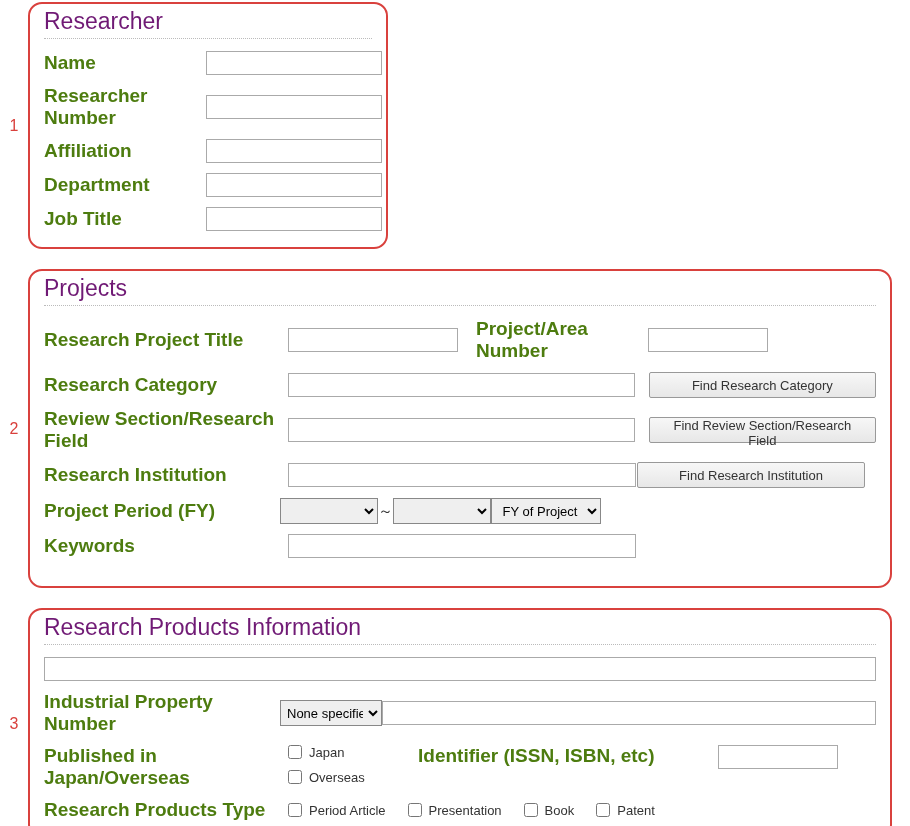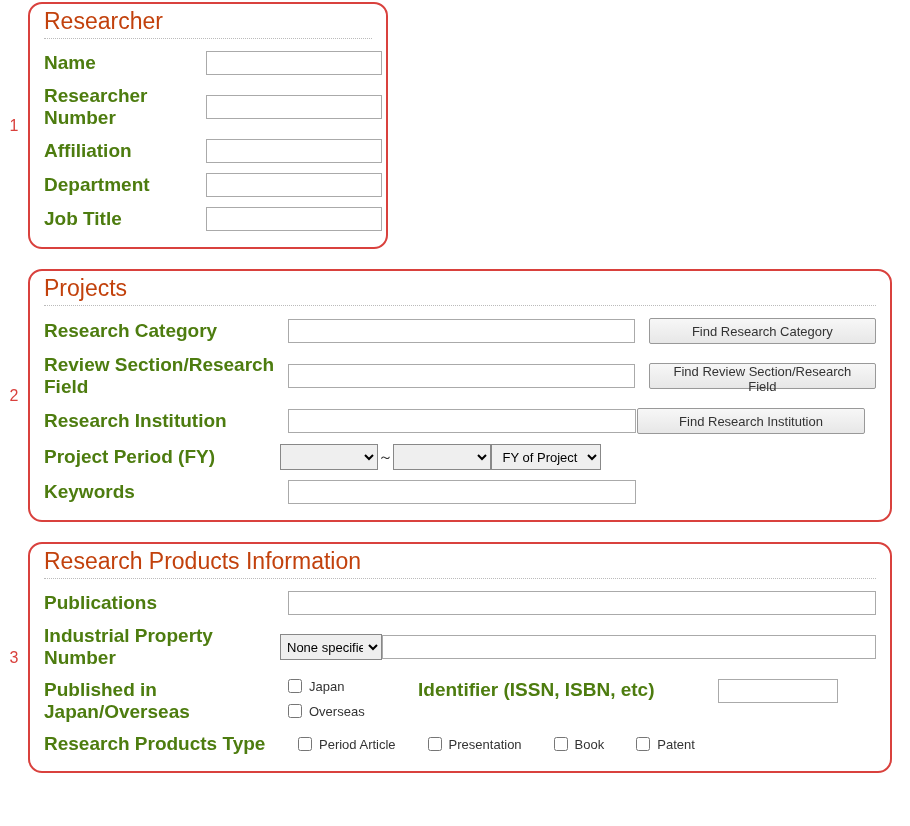"Researcher" h2.section-title { color: #c2410c -> #701a75 }
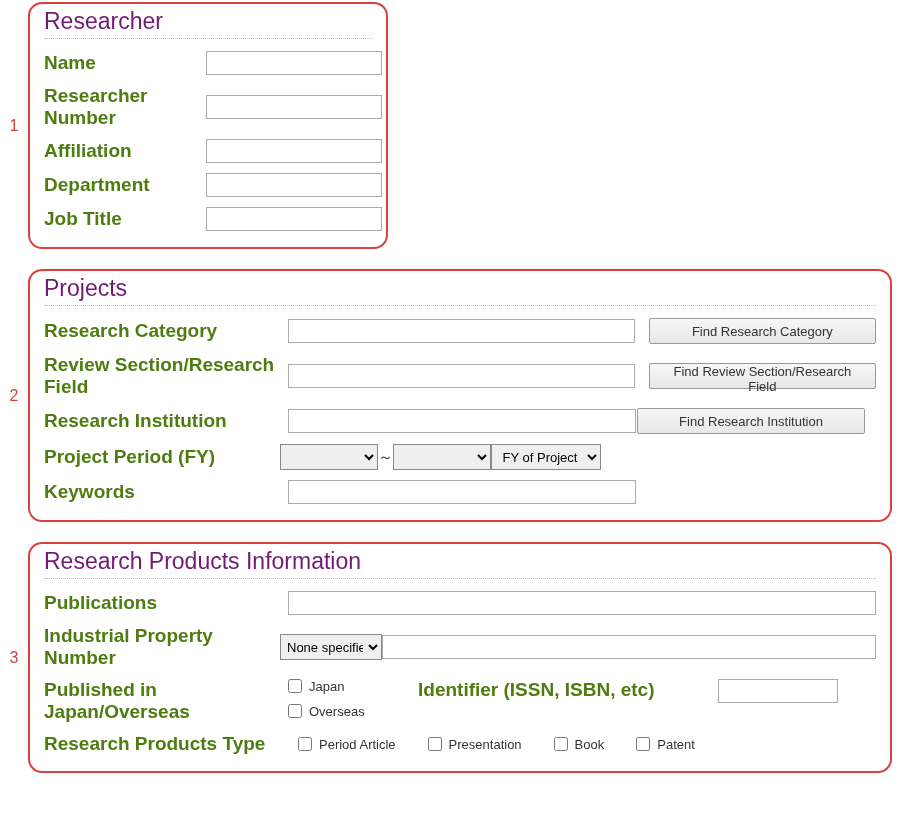"Research Project Title" div.form-row { html: none -> <div> <div>Research Project Title</div> <input> <div>Project/Area Number</div> <input> </div> }
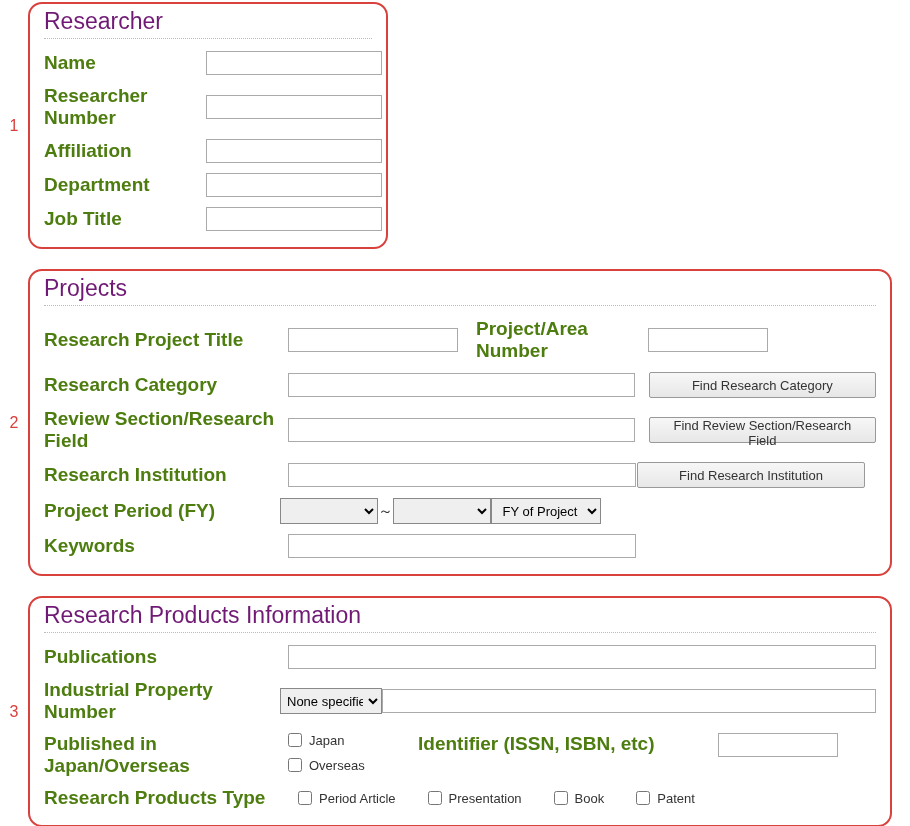"Keywords" div.form-row { margin-bottom: 2px -> 14px }
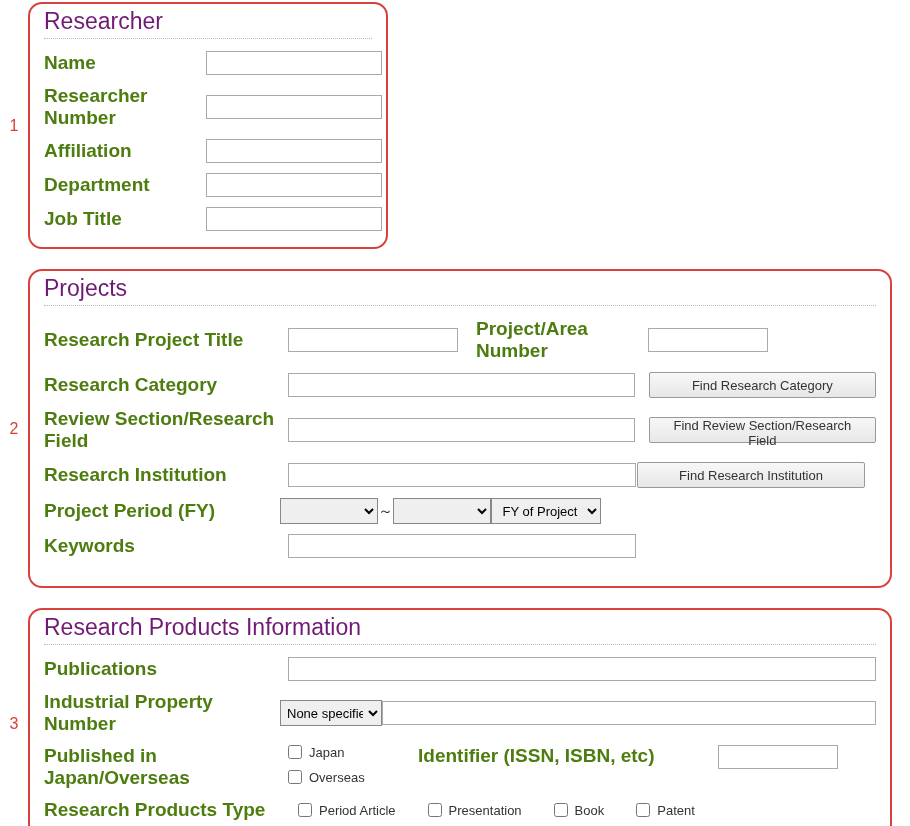"Publications" div.label { html: <div>Publications</div> -> none }
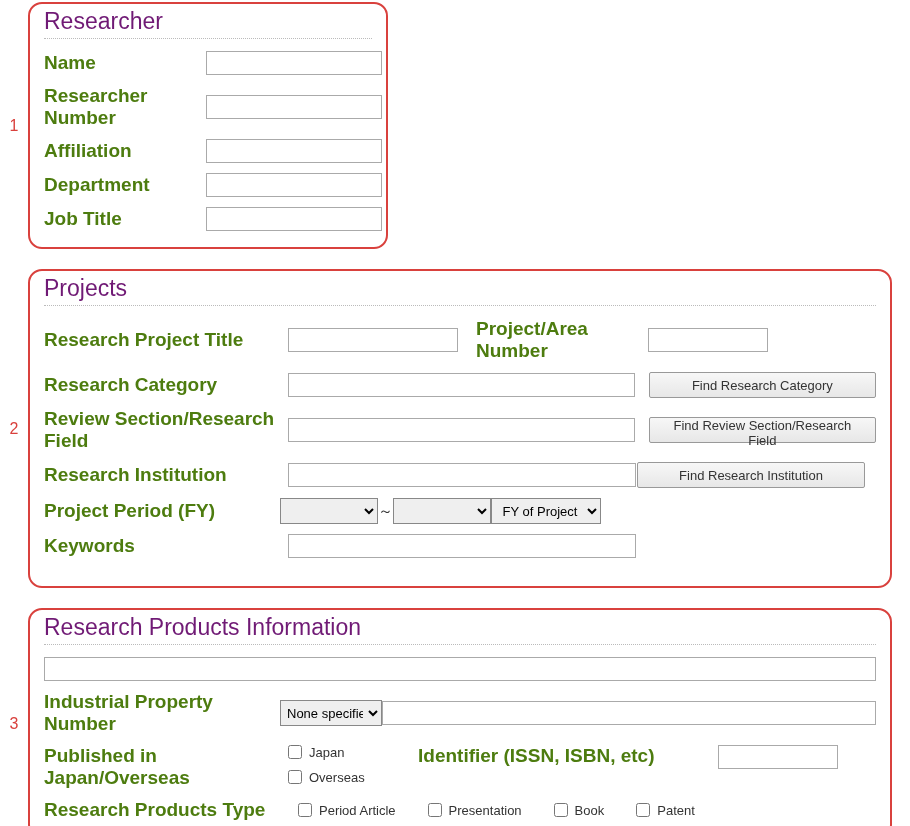"Research Products Type" div.form-row { gap: 32px -> 22px }
